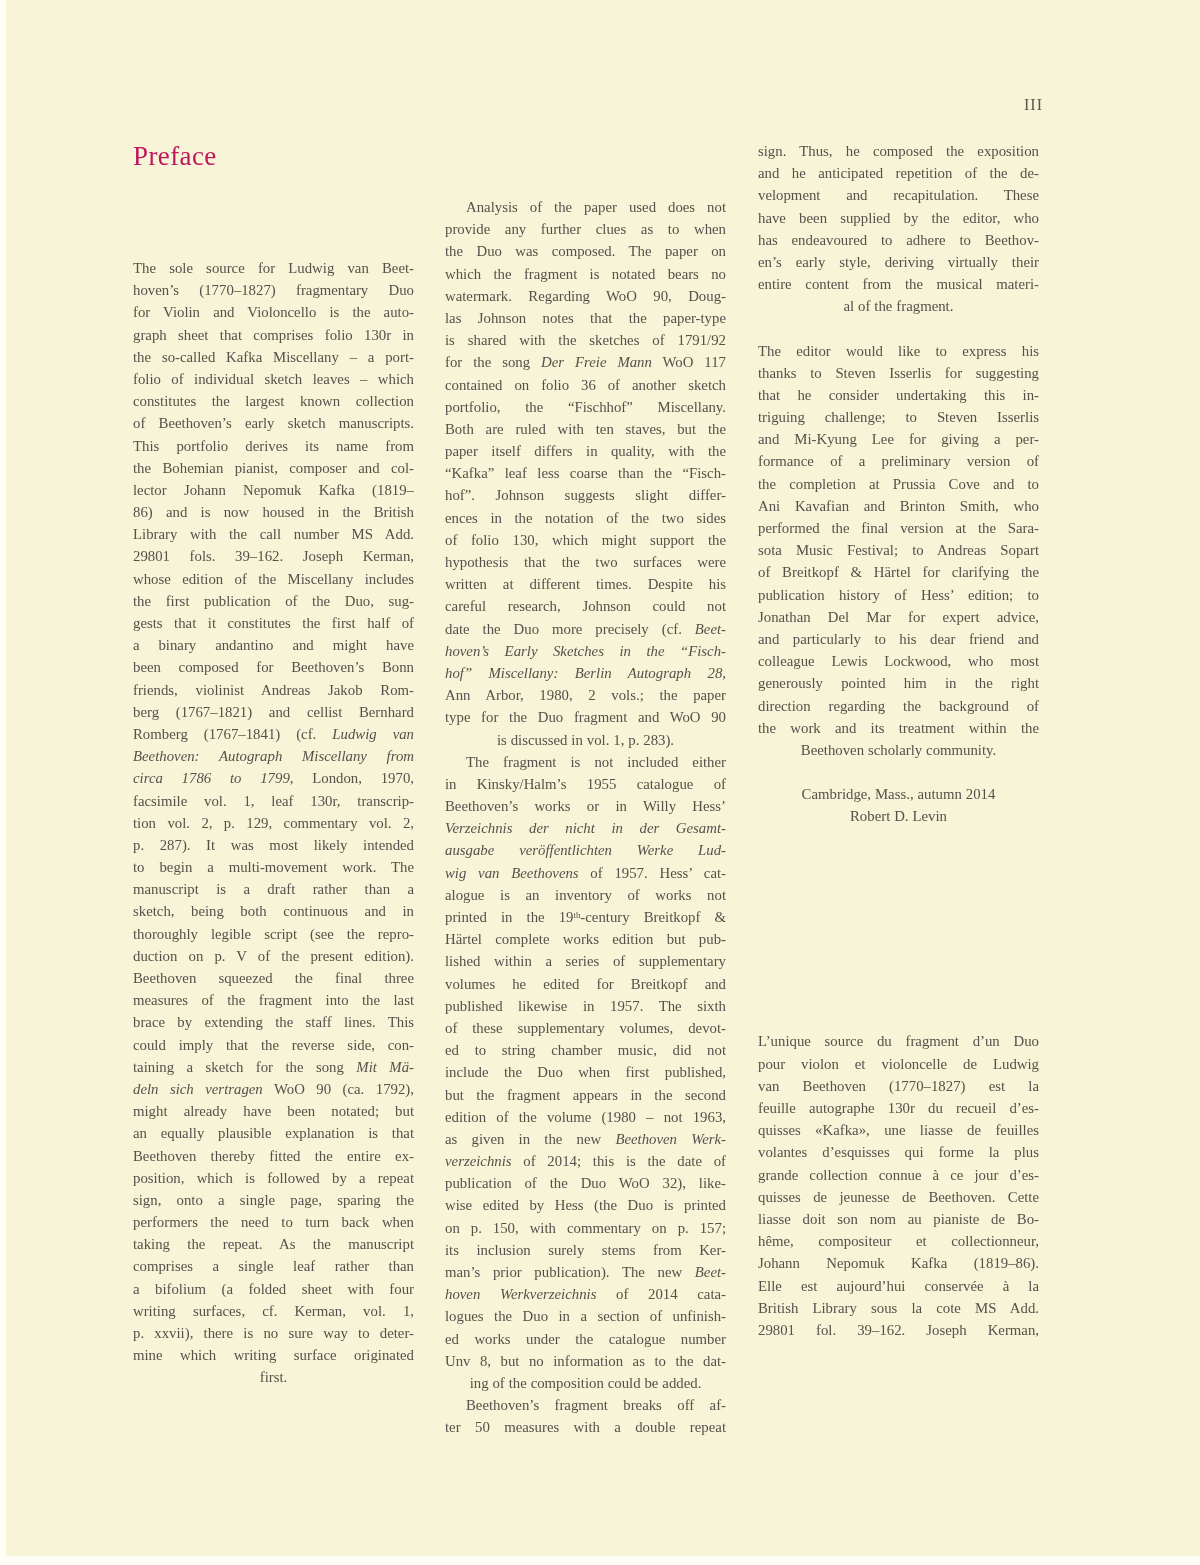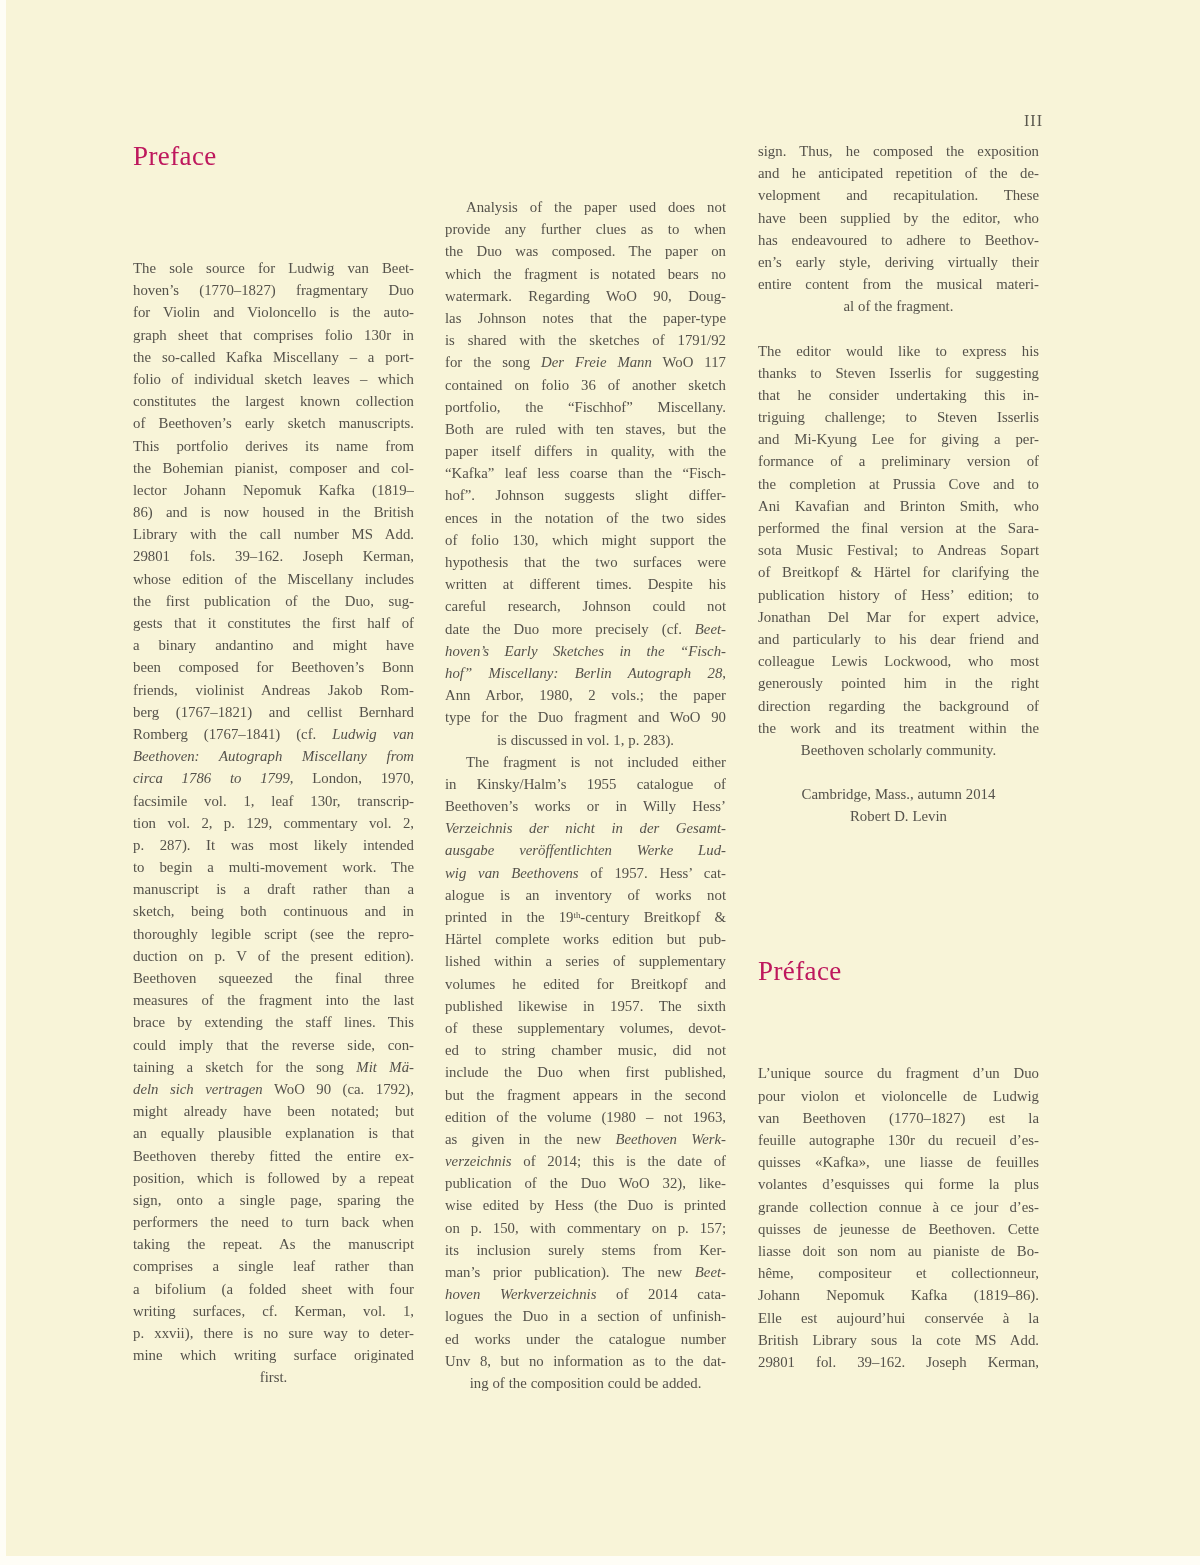"III" .page-number { top: 112px -> 96px }
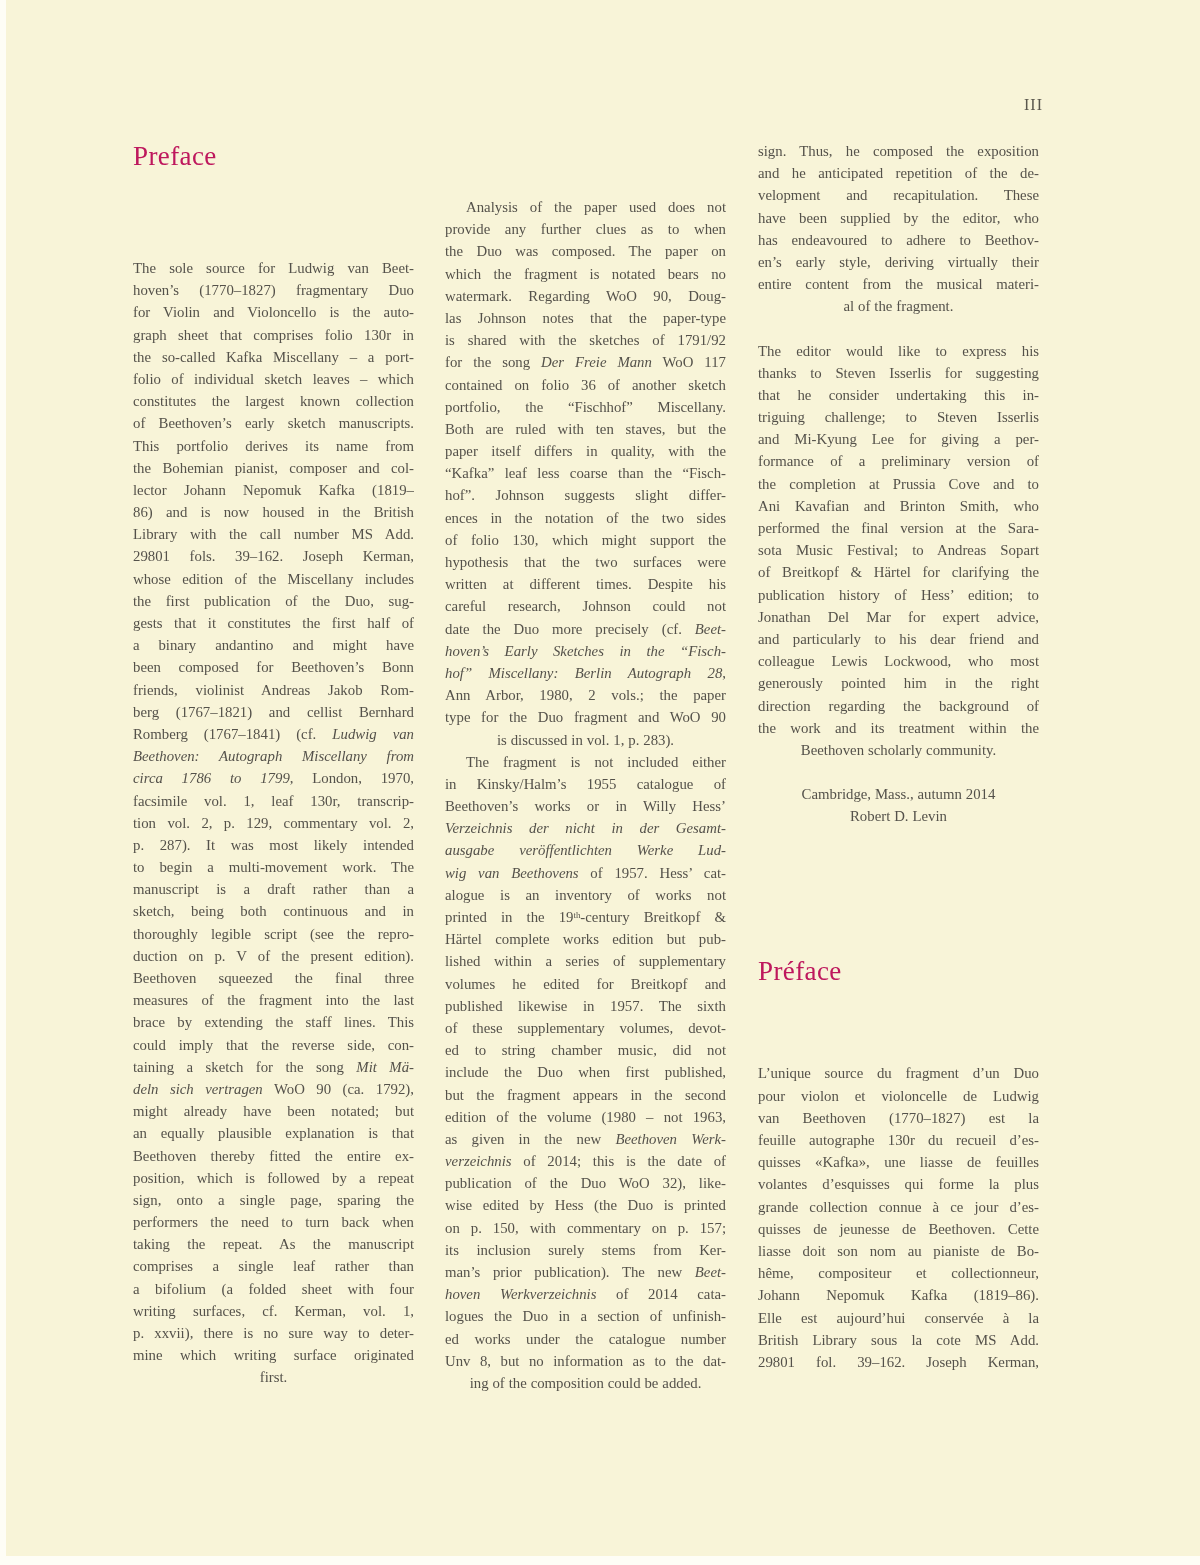"Préface" div.col-heading { html: <div>Préface</div> -> none }
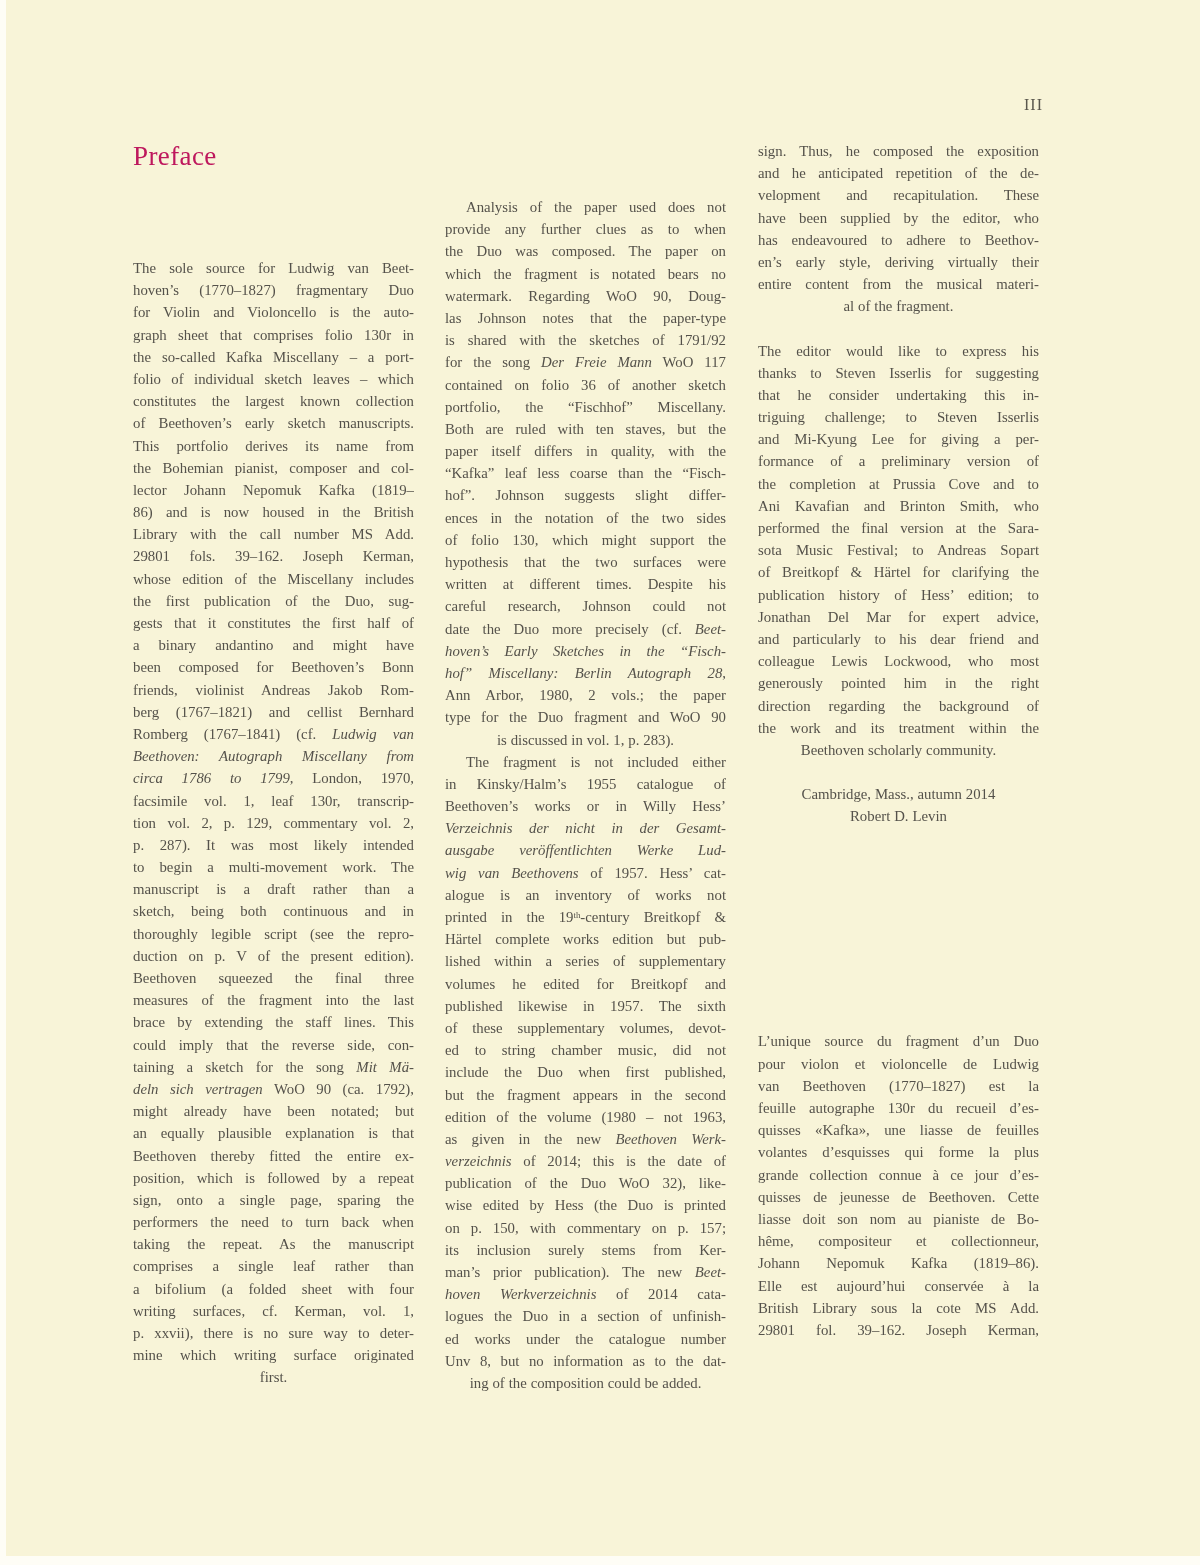"Beethoven’s fragment breaks off af-" div.para { html: none -> <div> <div><span>Beethoven’s fragment breaks off af-</span></div> <div><span>ter 50 measures with a double repeat</span></div> </div> }
